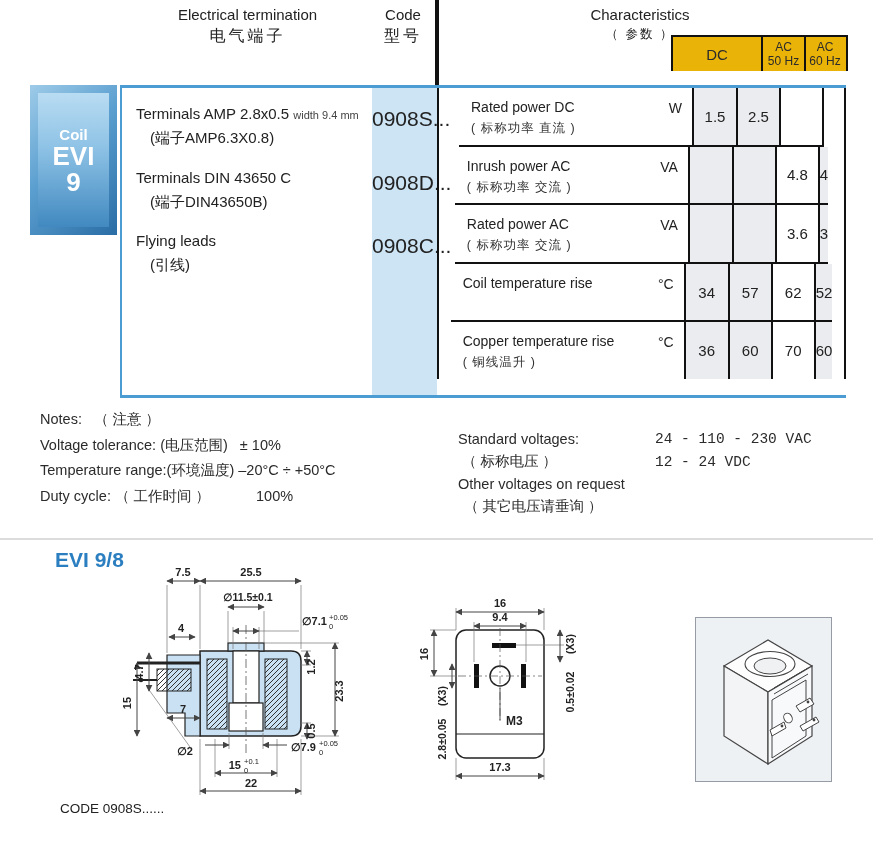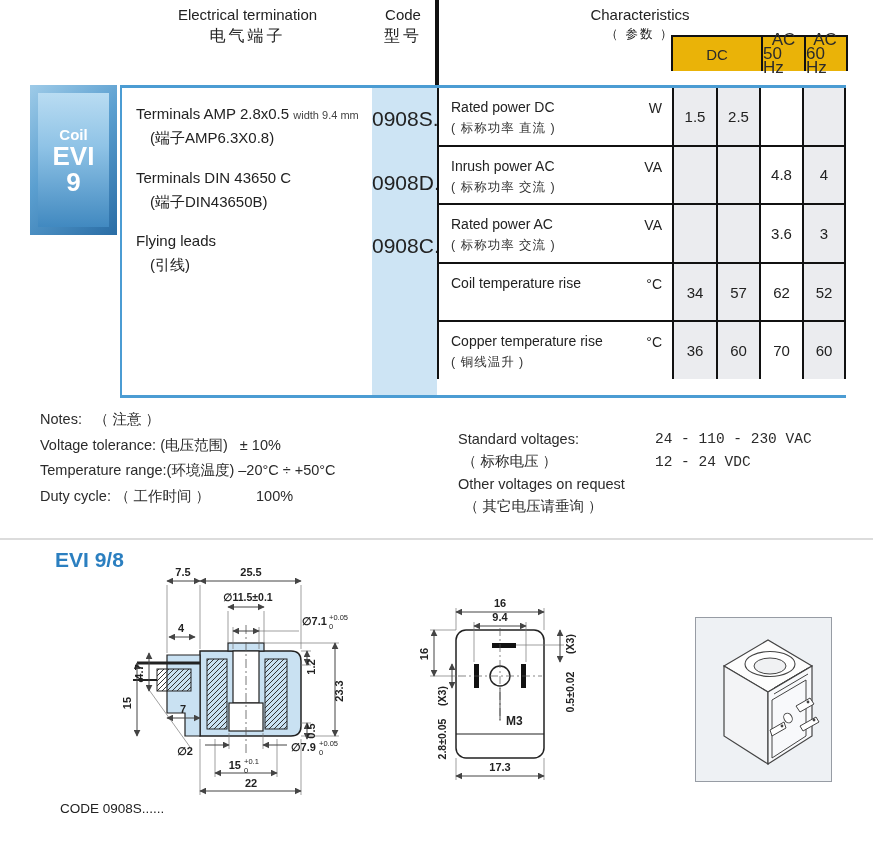"AC" .sub-ac { font-size: 17px -> 12px }
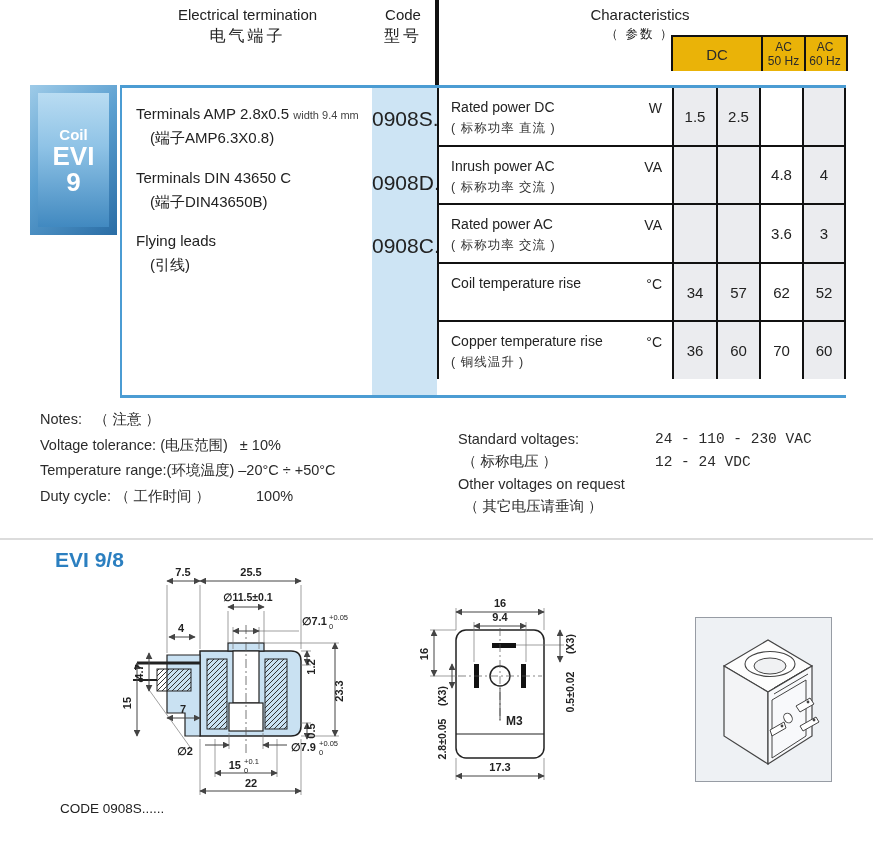"Rated power DC" .char-table { align-items: none -> center }
